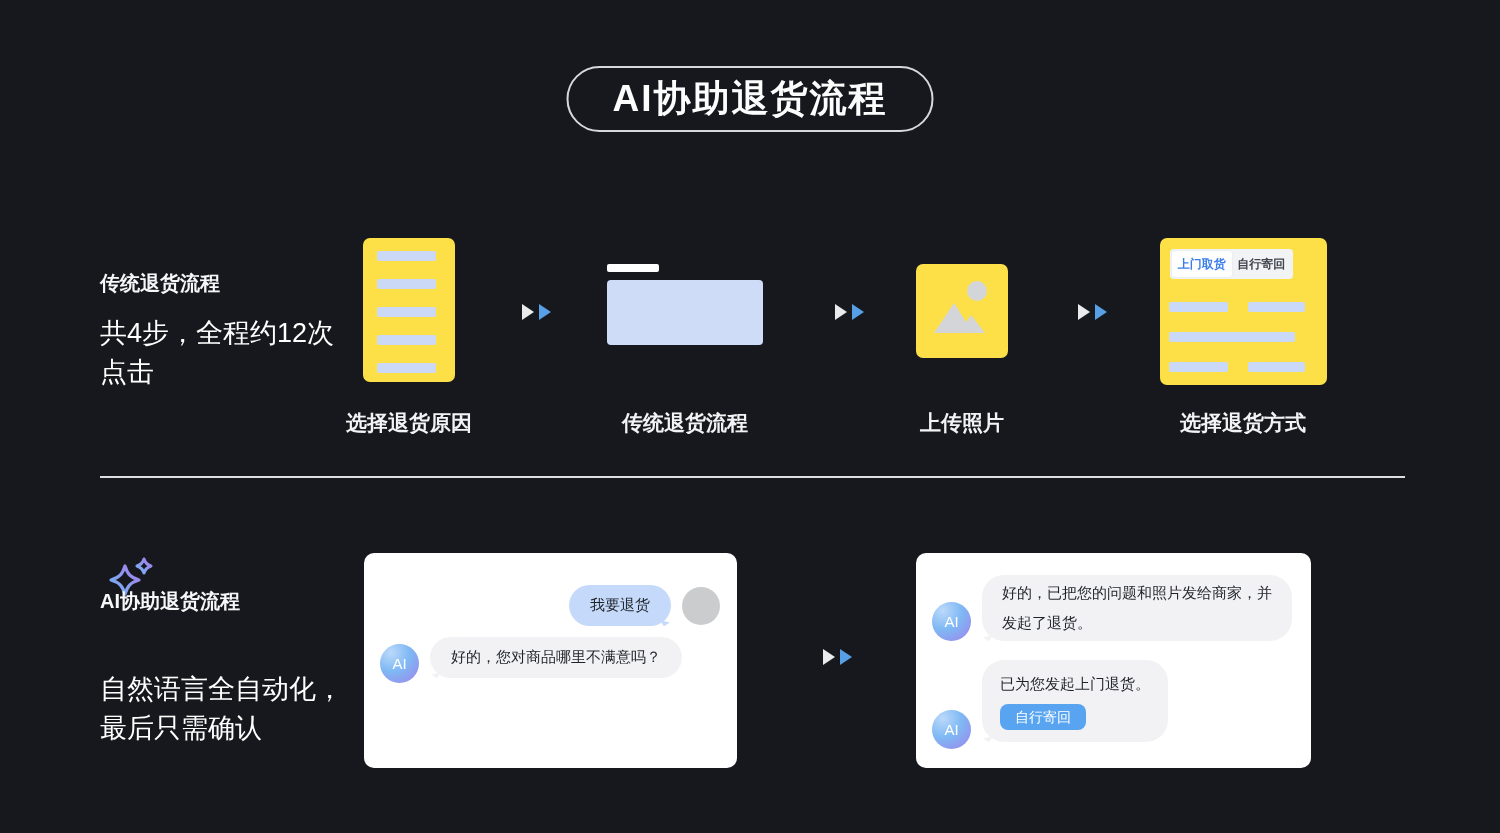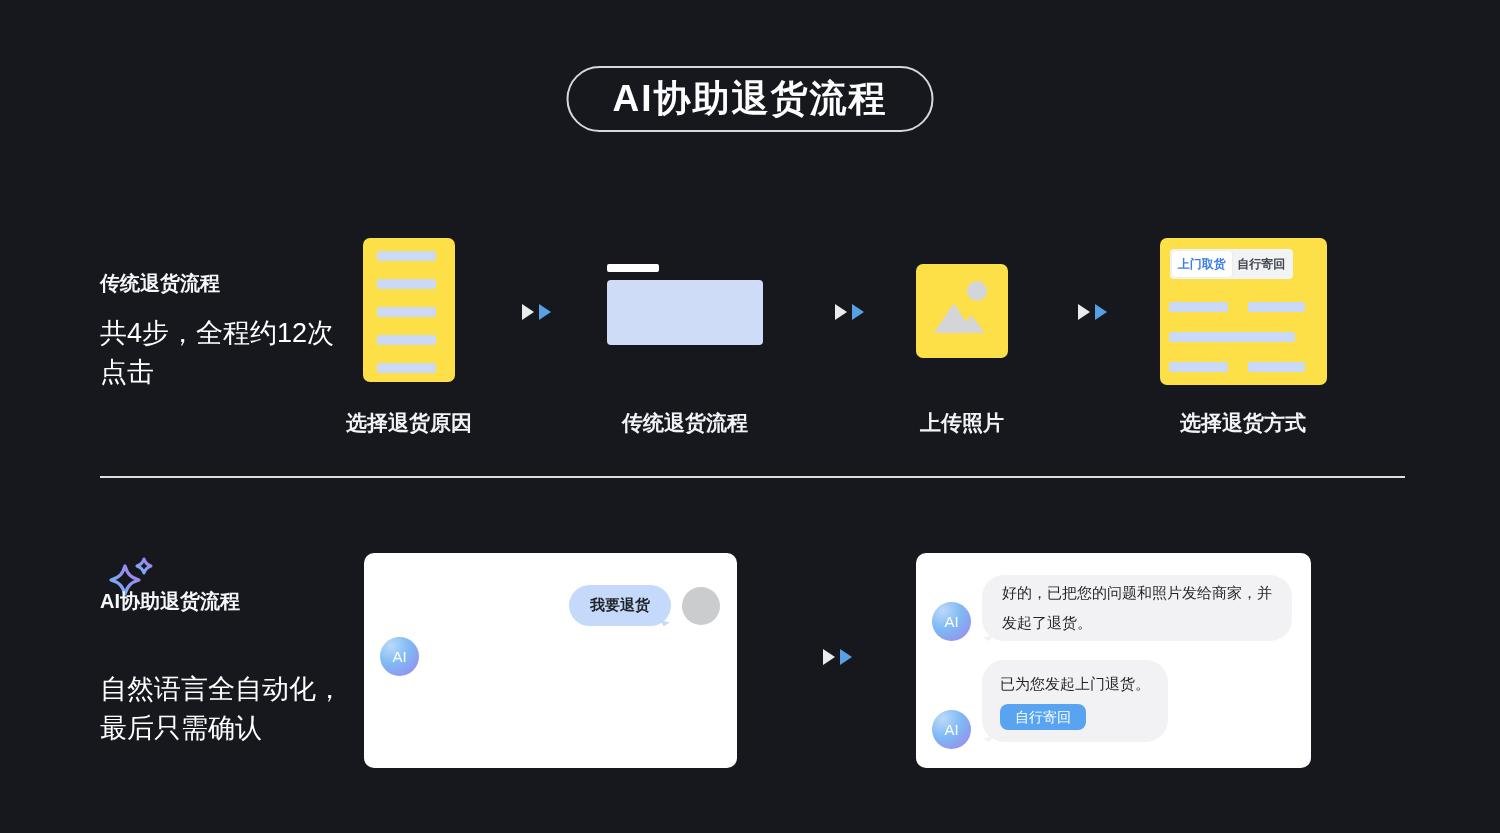"我要退货" .c1-r1 { font-weight: bold -> none }
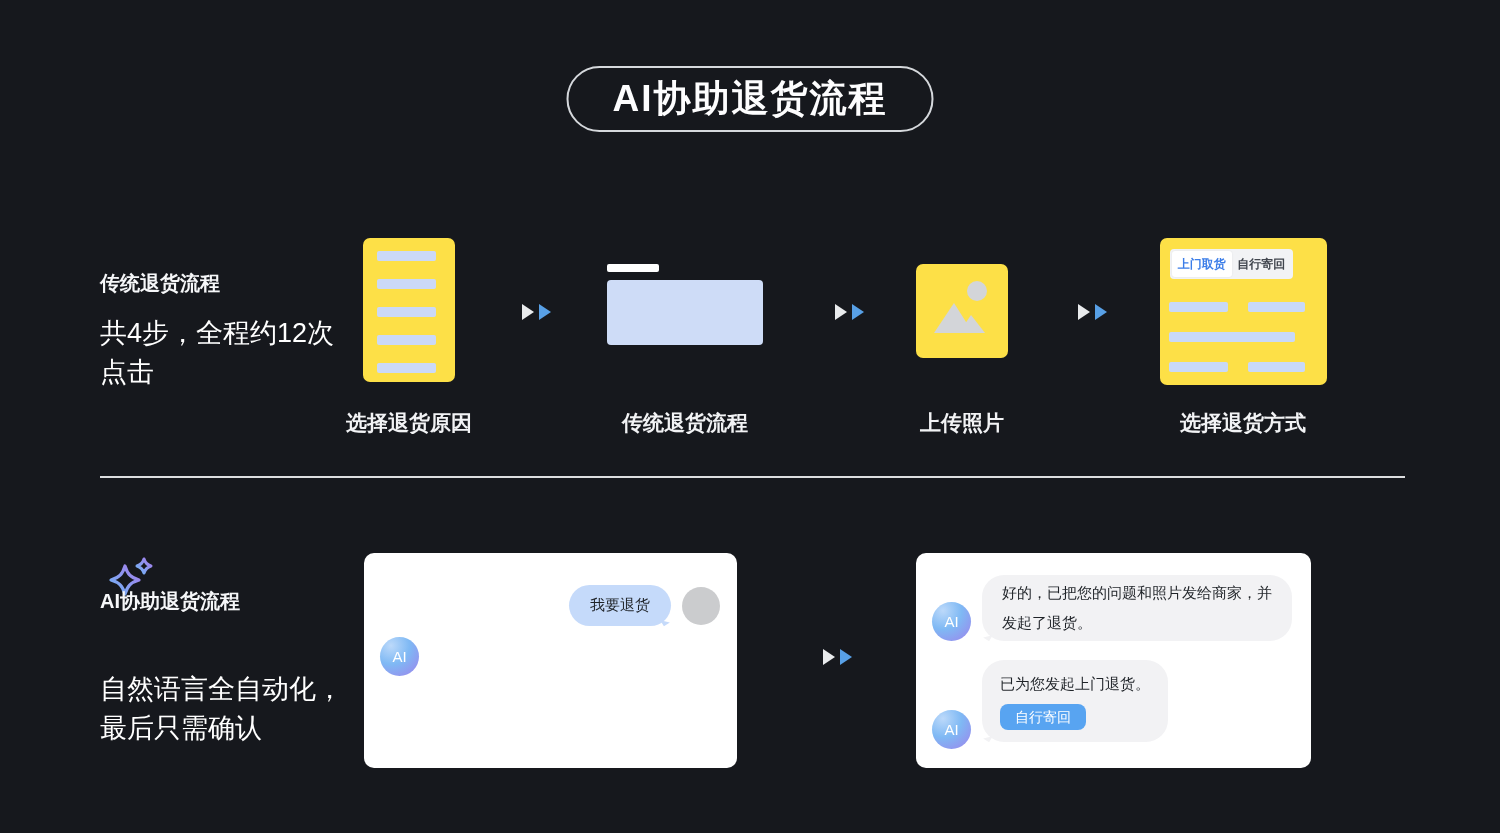"好的，您对商品哪里不满意吗？" div.bubble { html: none -> <div>好的，您对商品哪里不满意吗？</div> }
